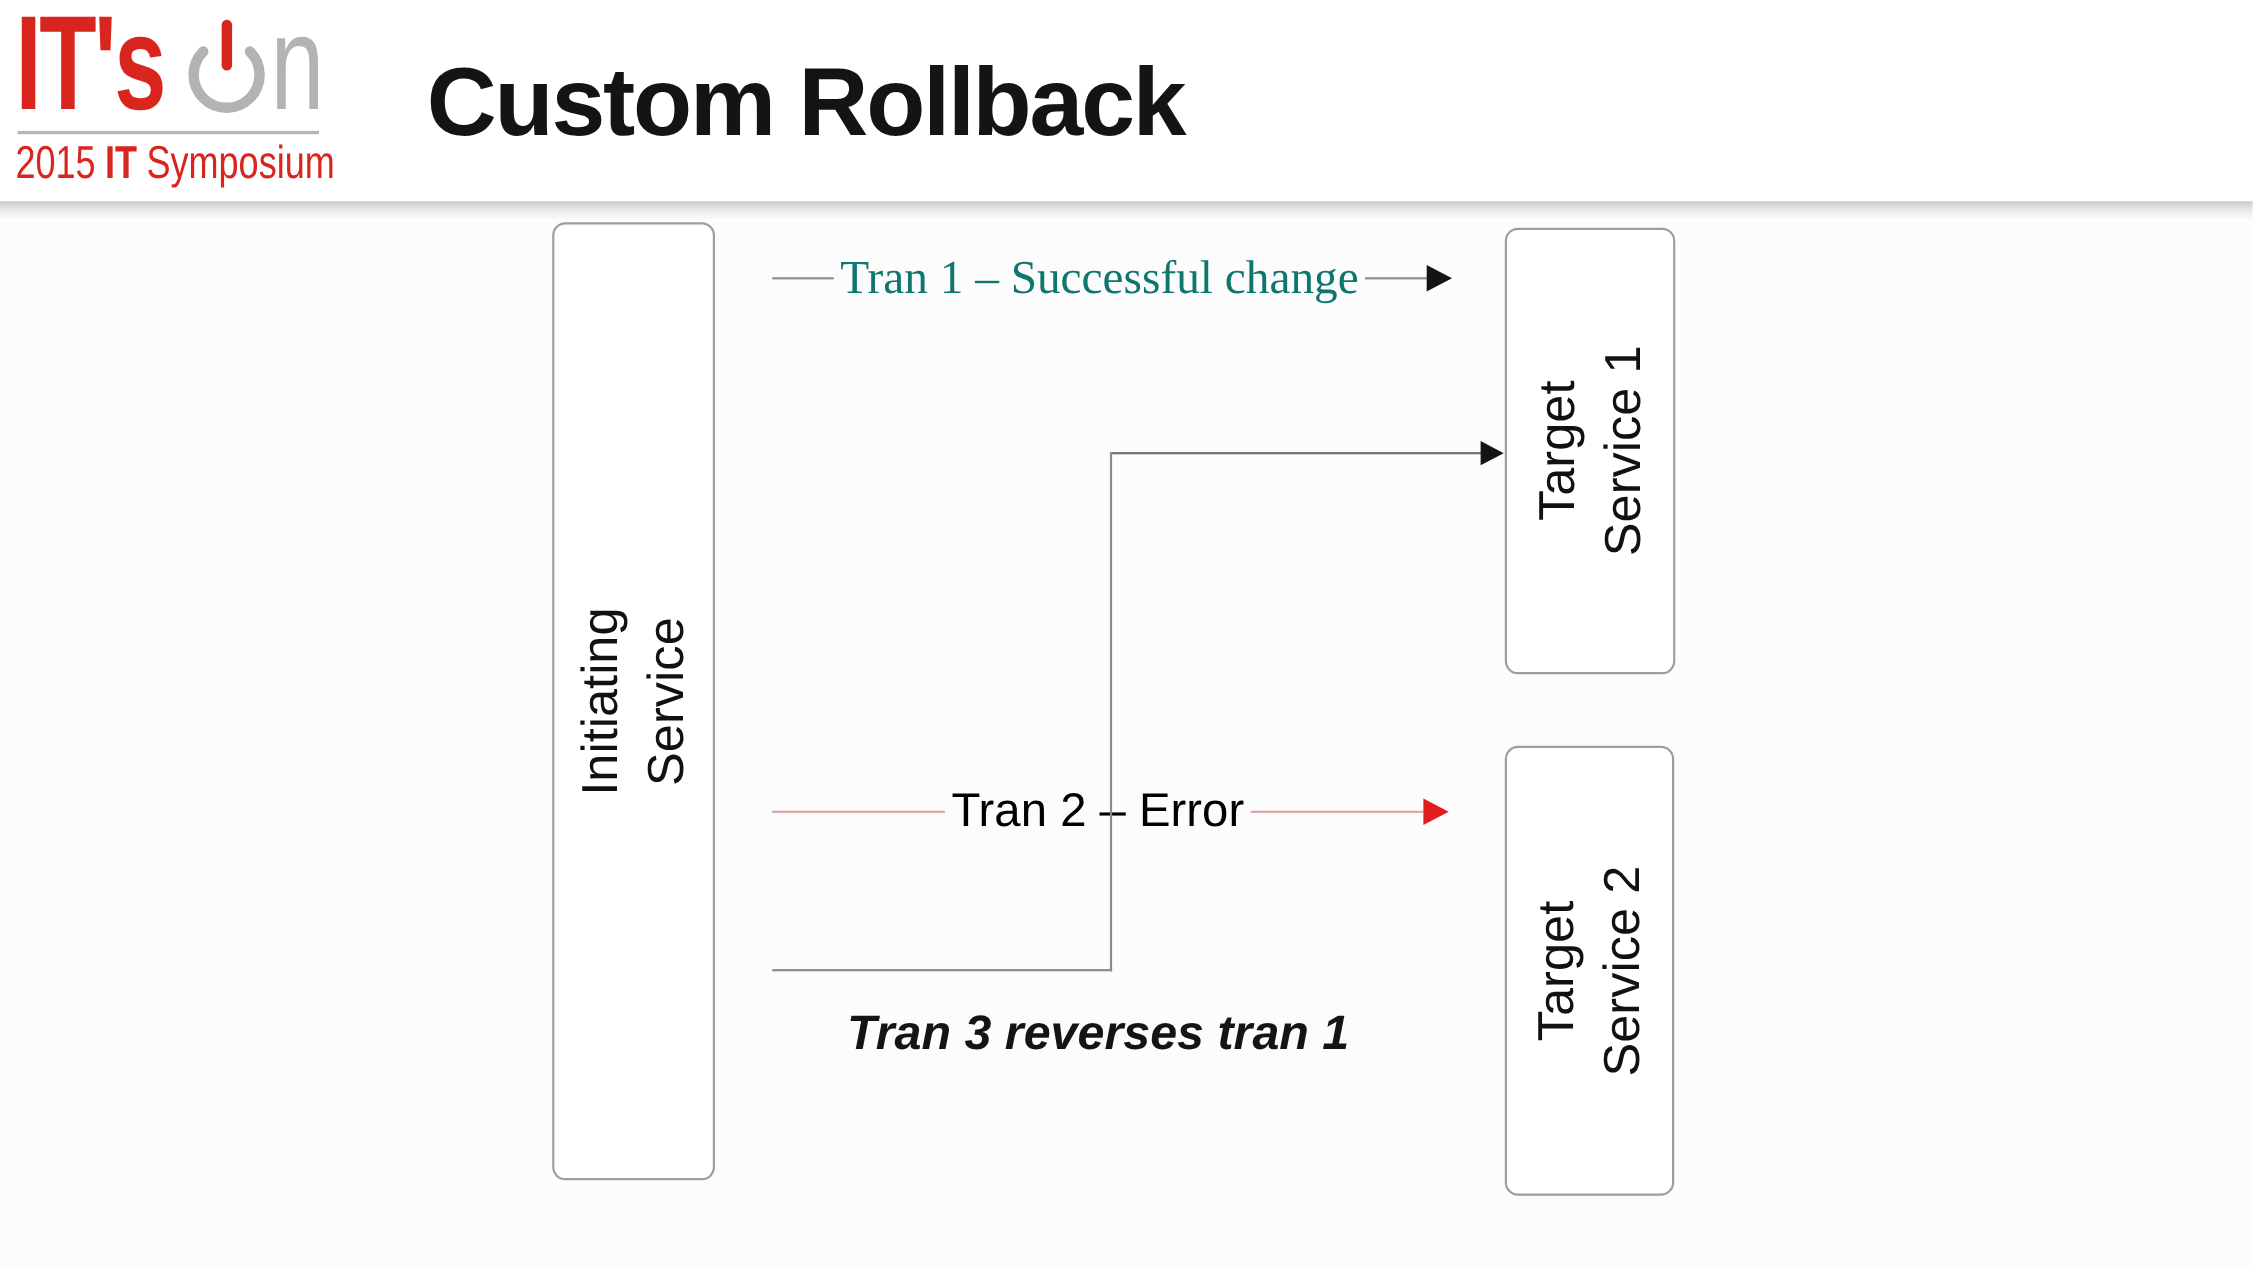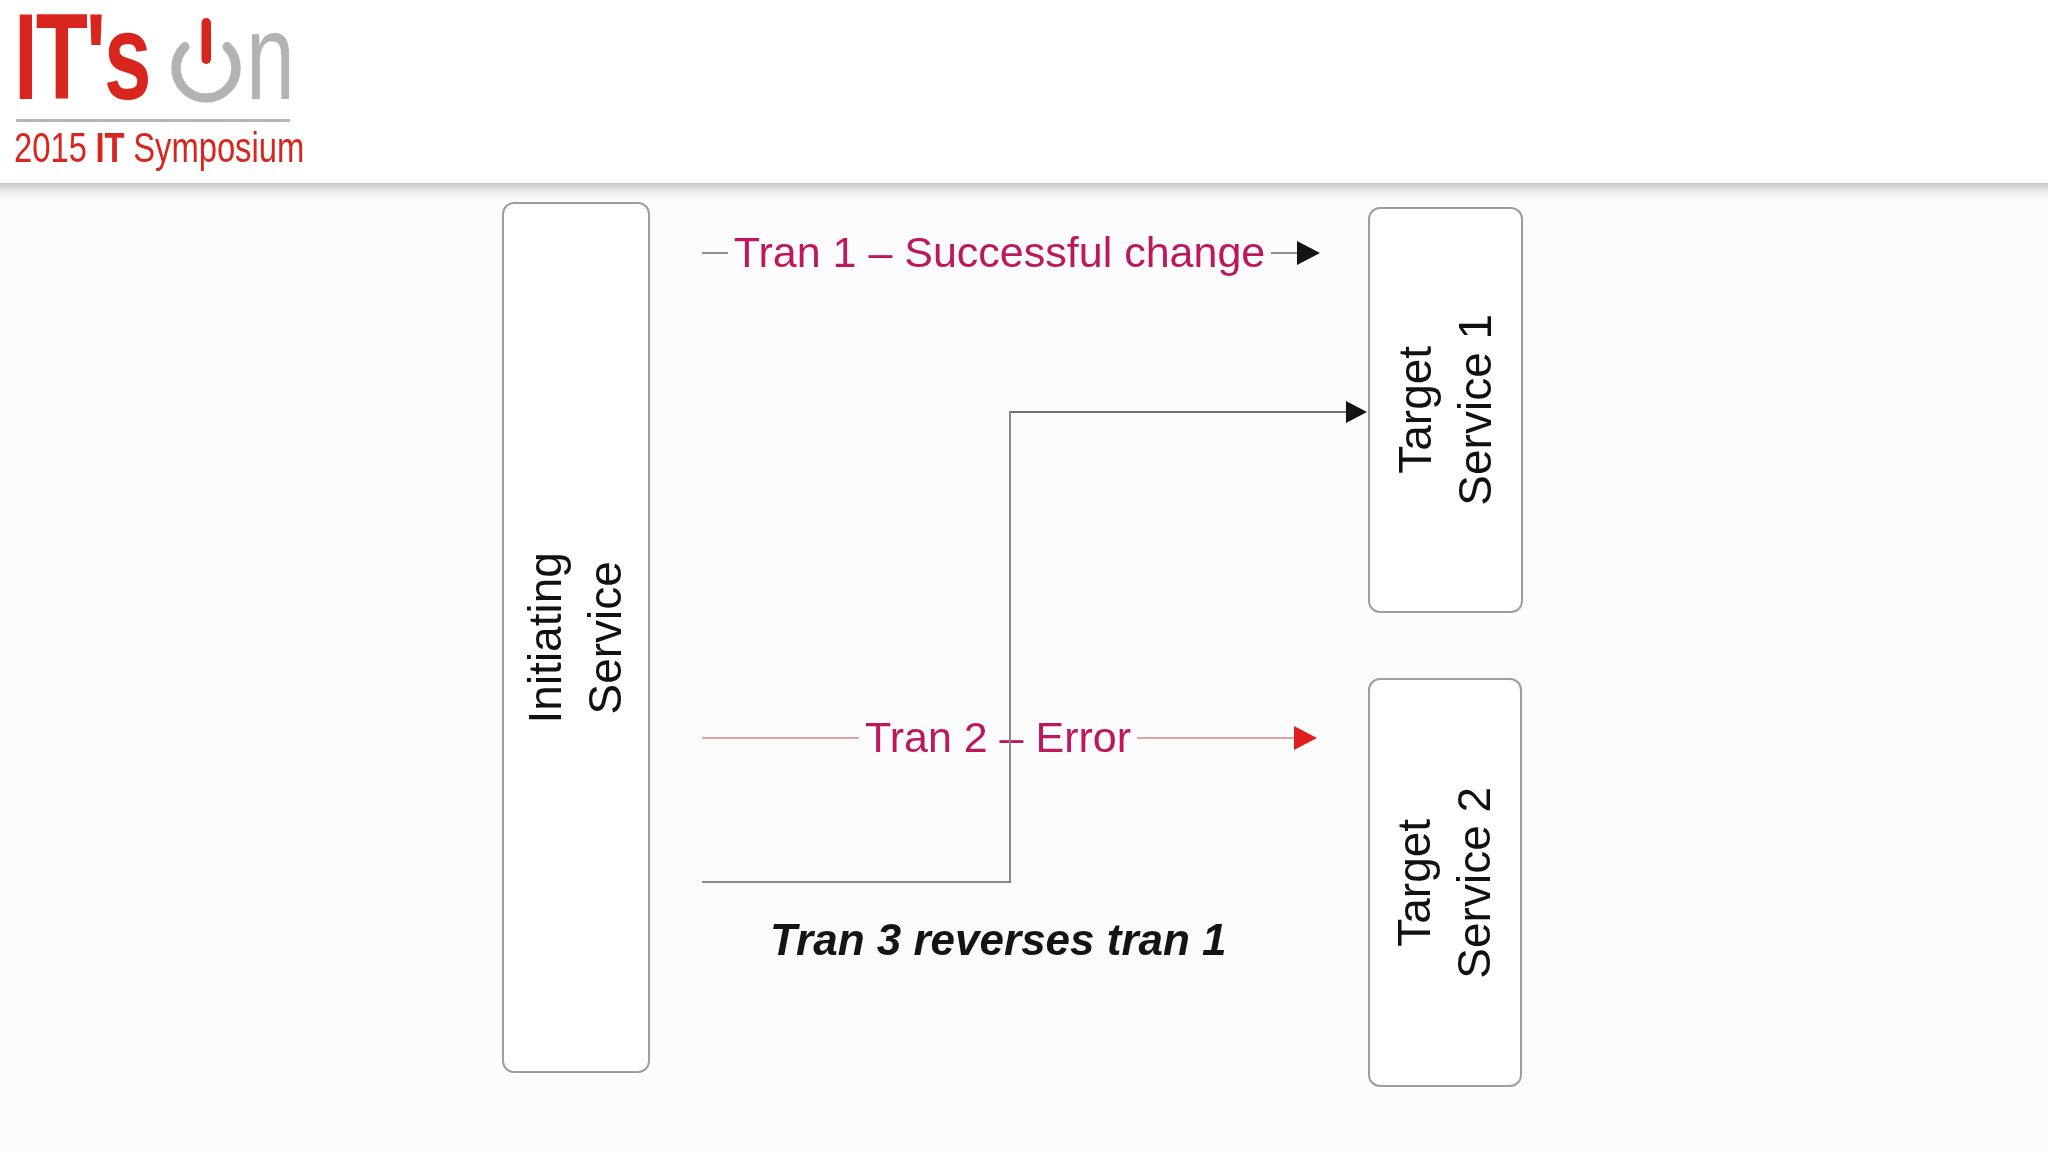"Custom Rollback" h1 { html: none -> <h1>Custom Rollback</h1> }
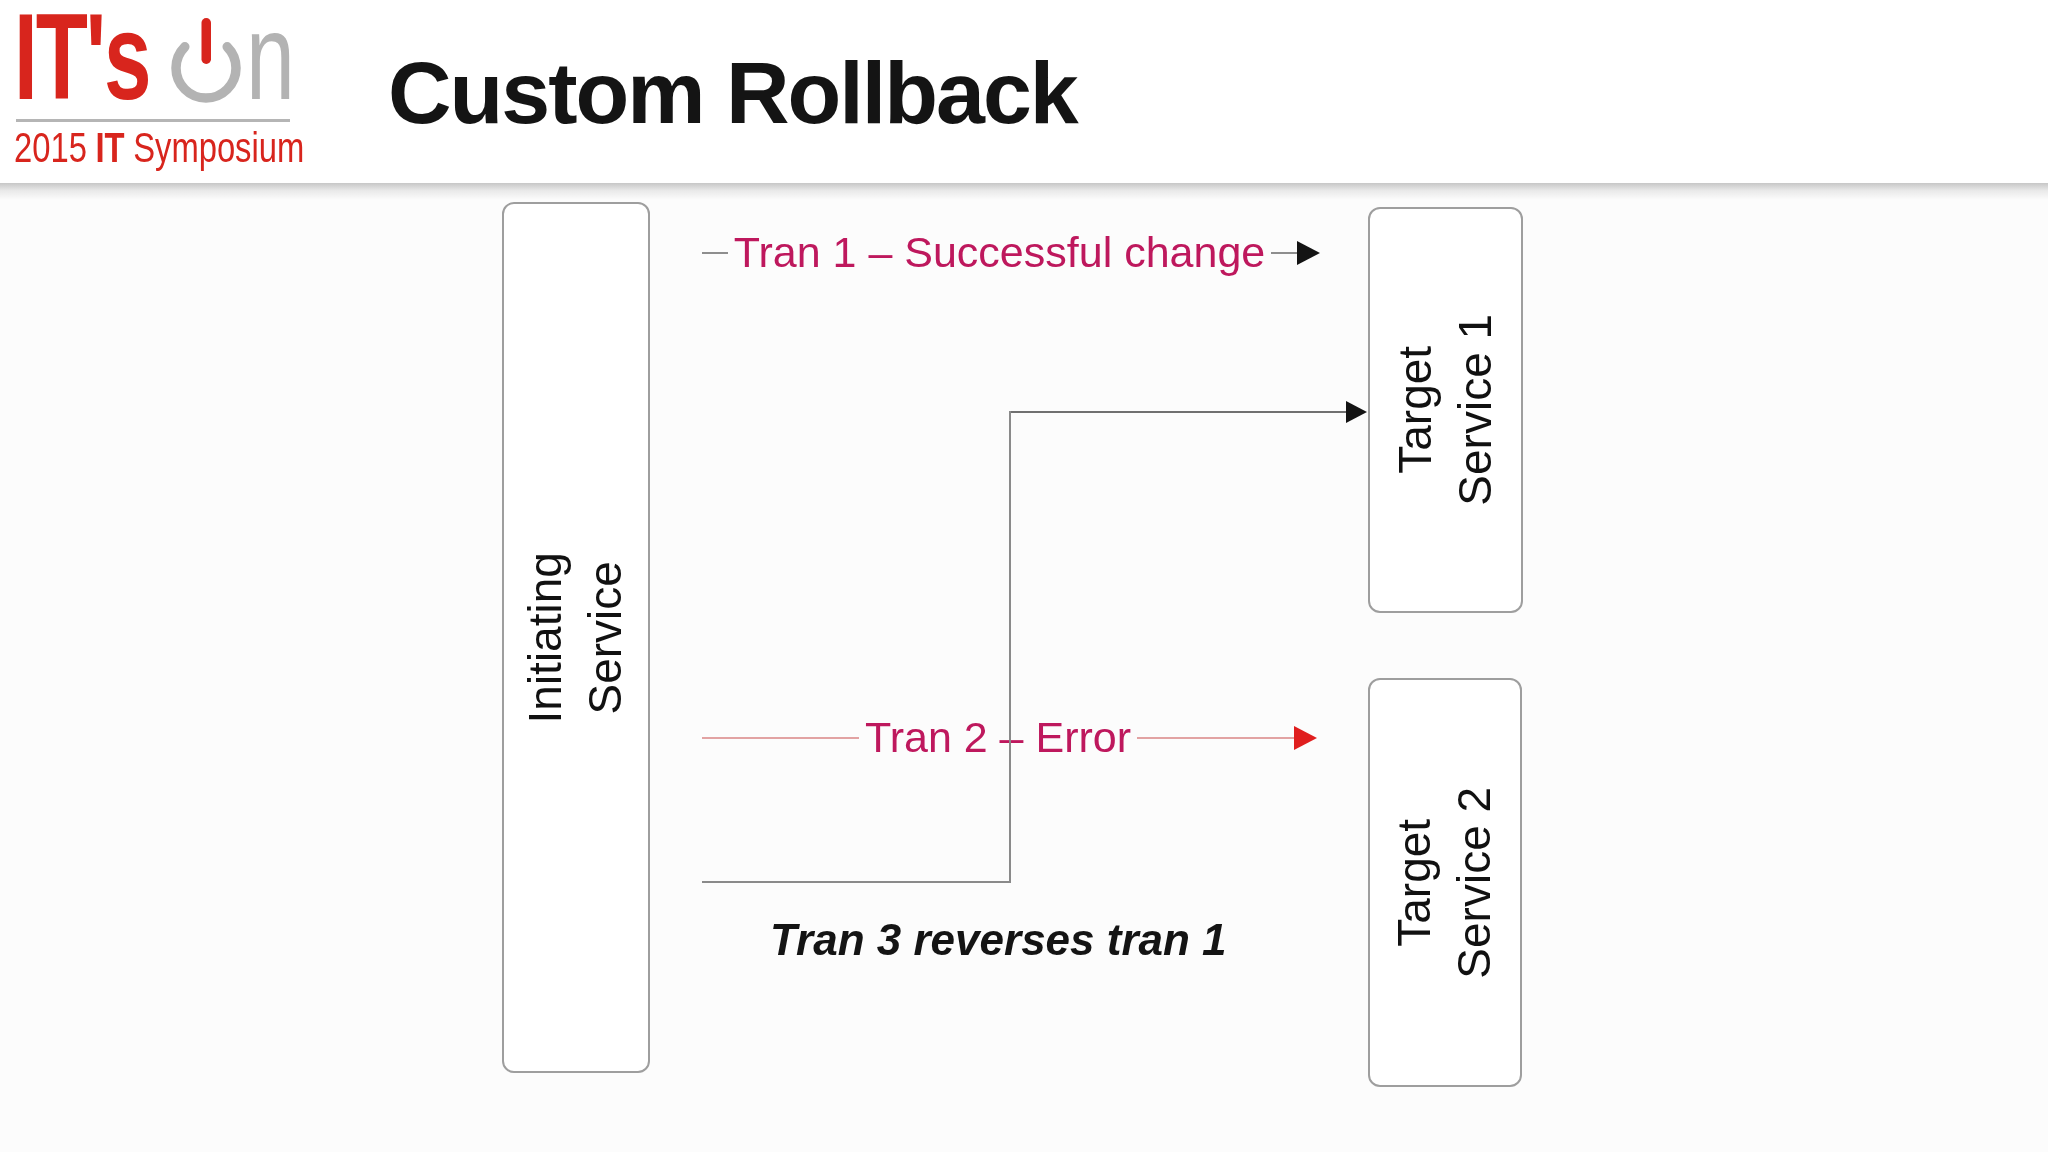"Tran 1 – Successful change" #tran1-arrow .lbl { color: #be185d -> #0f766e; font-family: none -> Liberation Serif, serif }
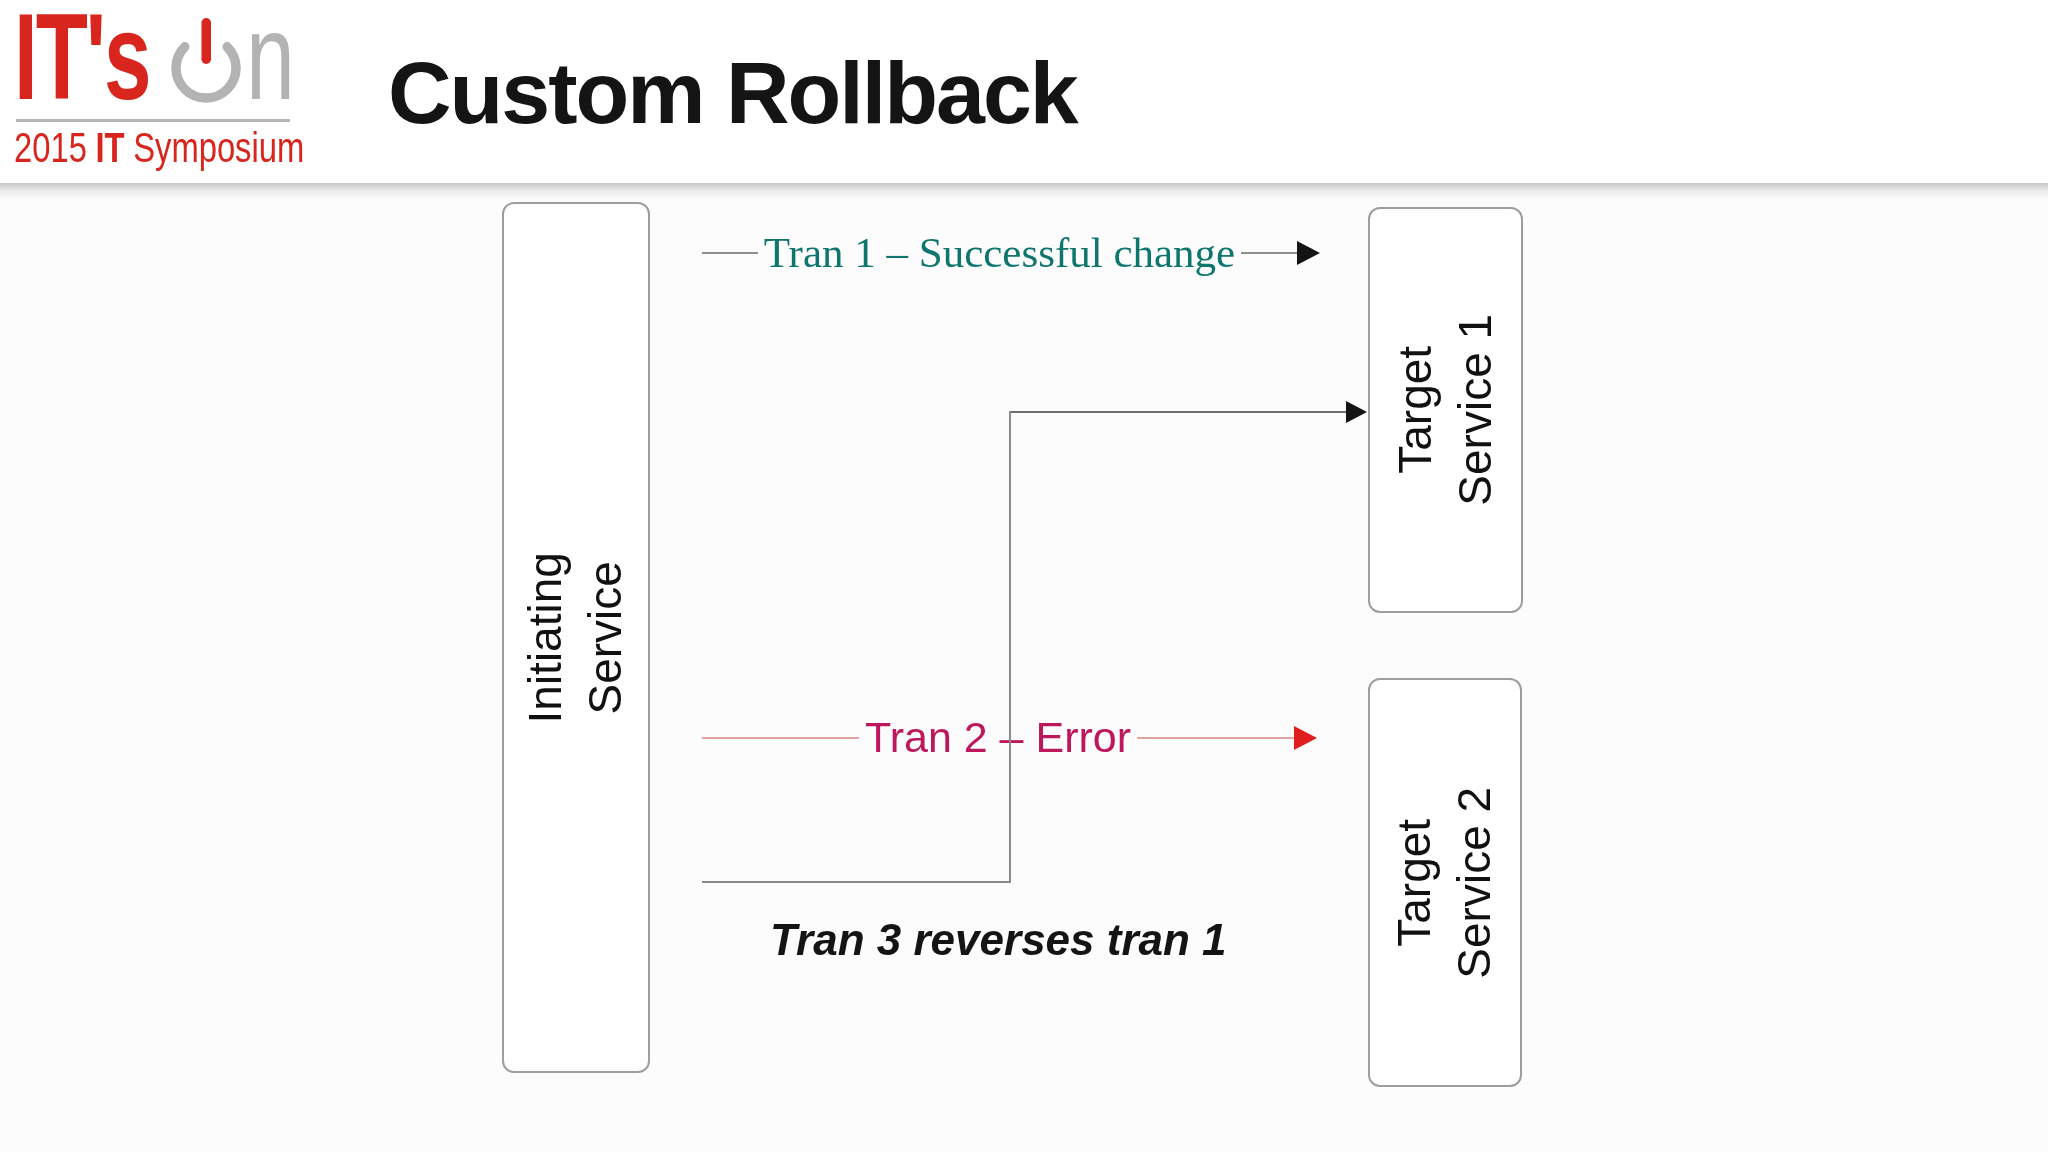"Tran 2 – Error" #tran2-arrow .lbl { color: #be185d -> #000000 }
